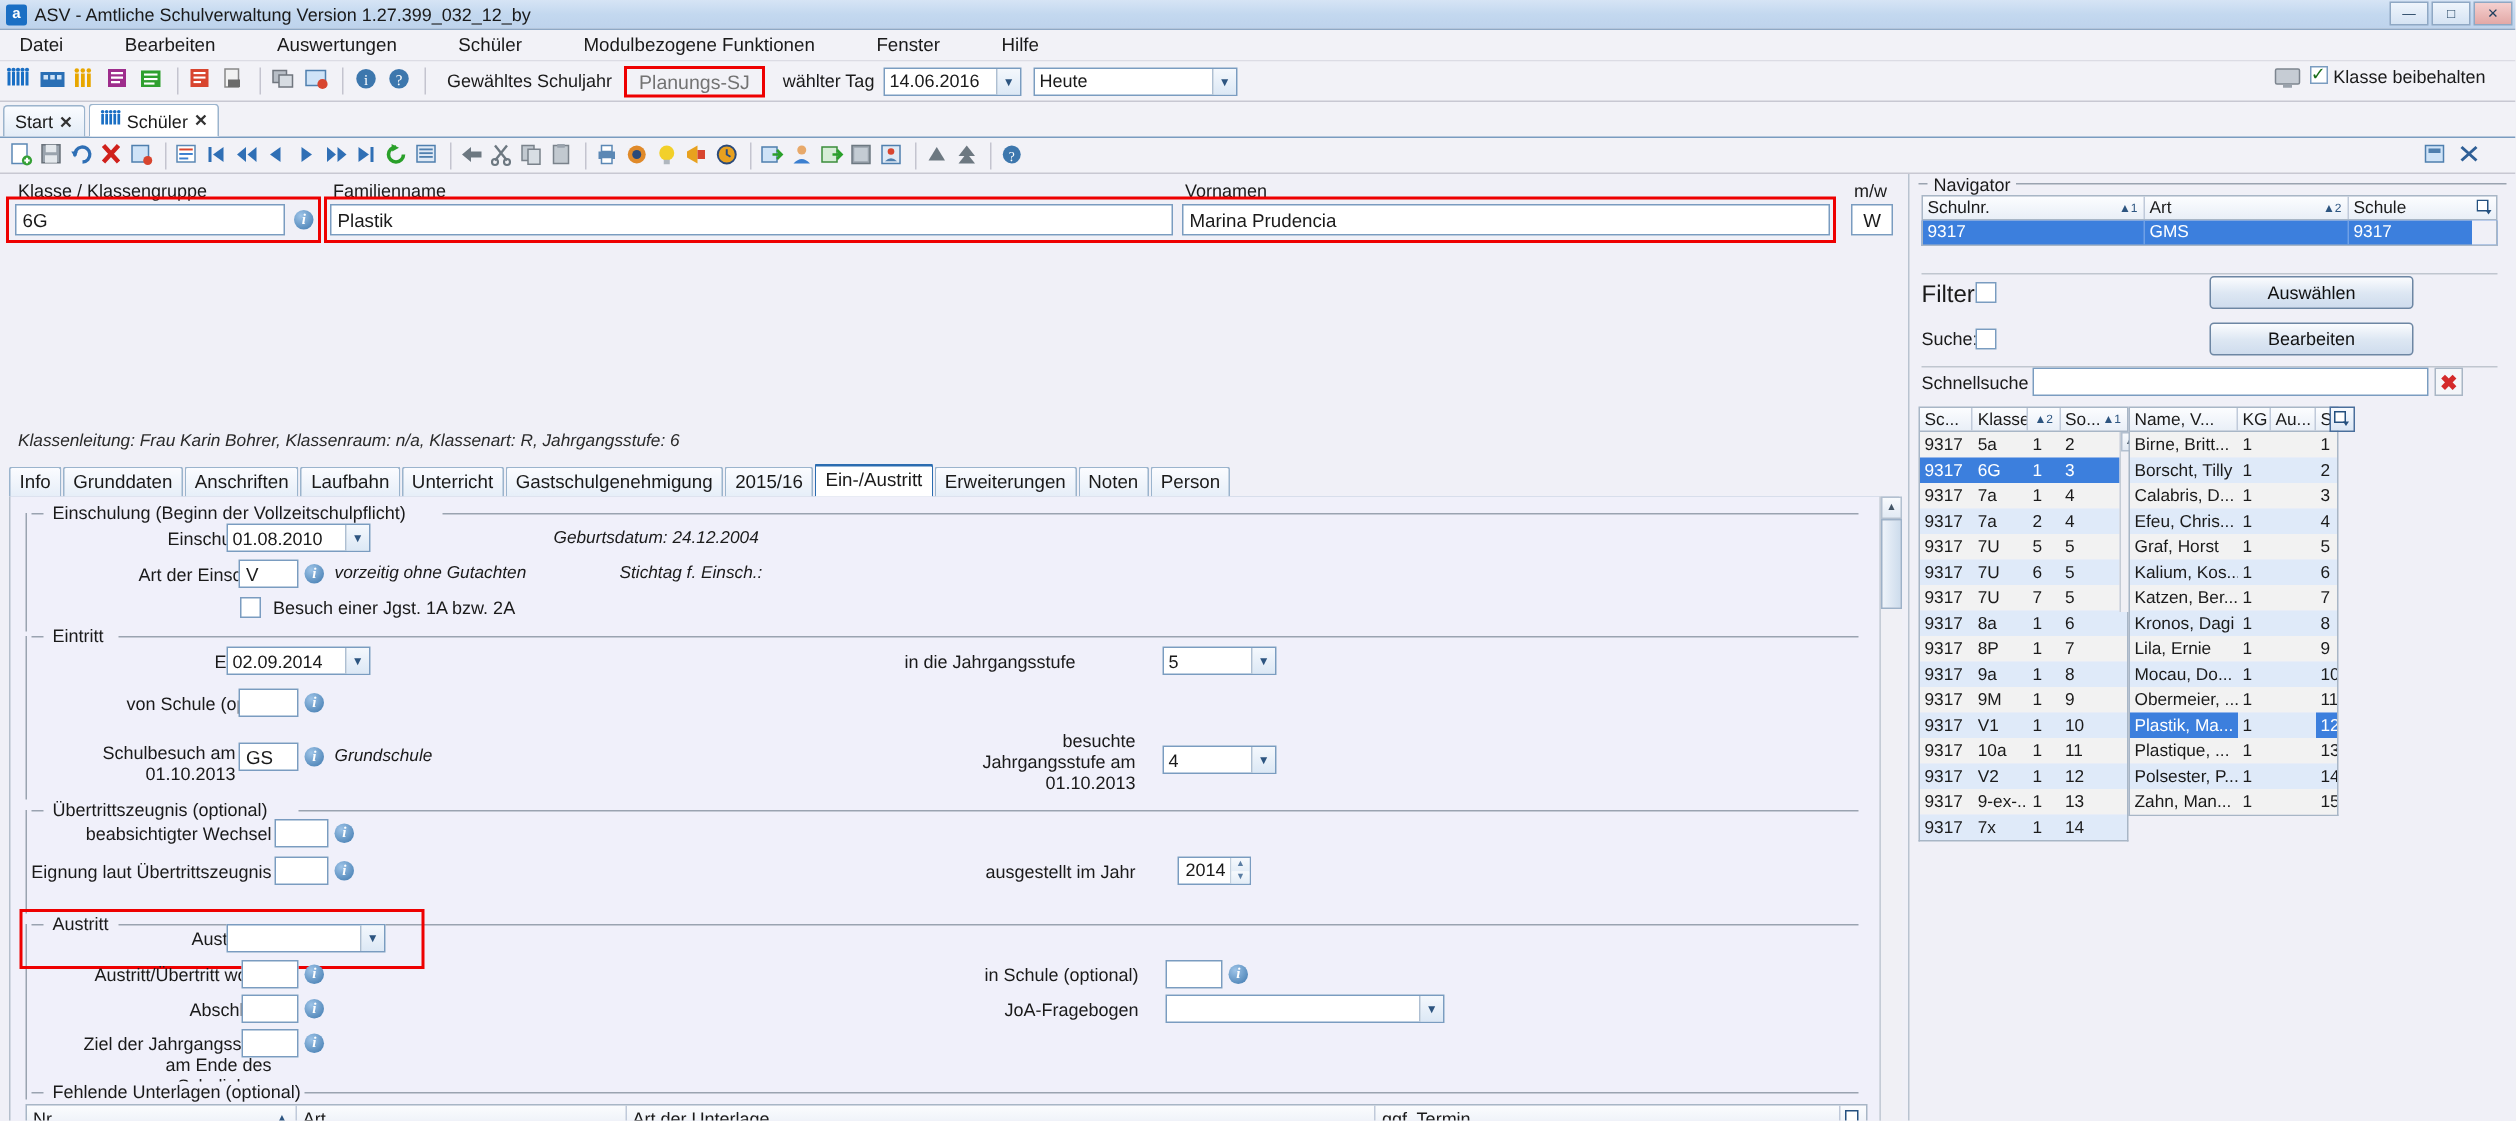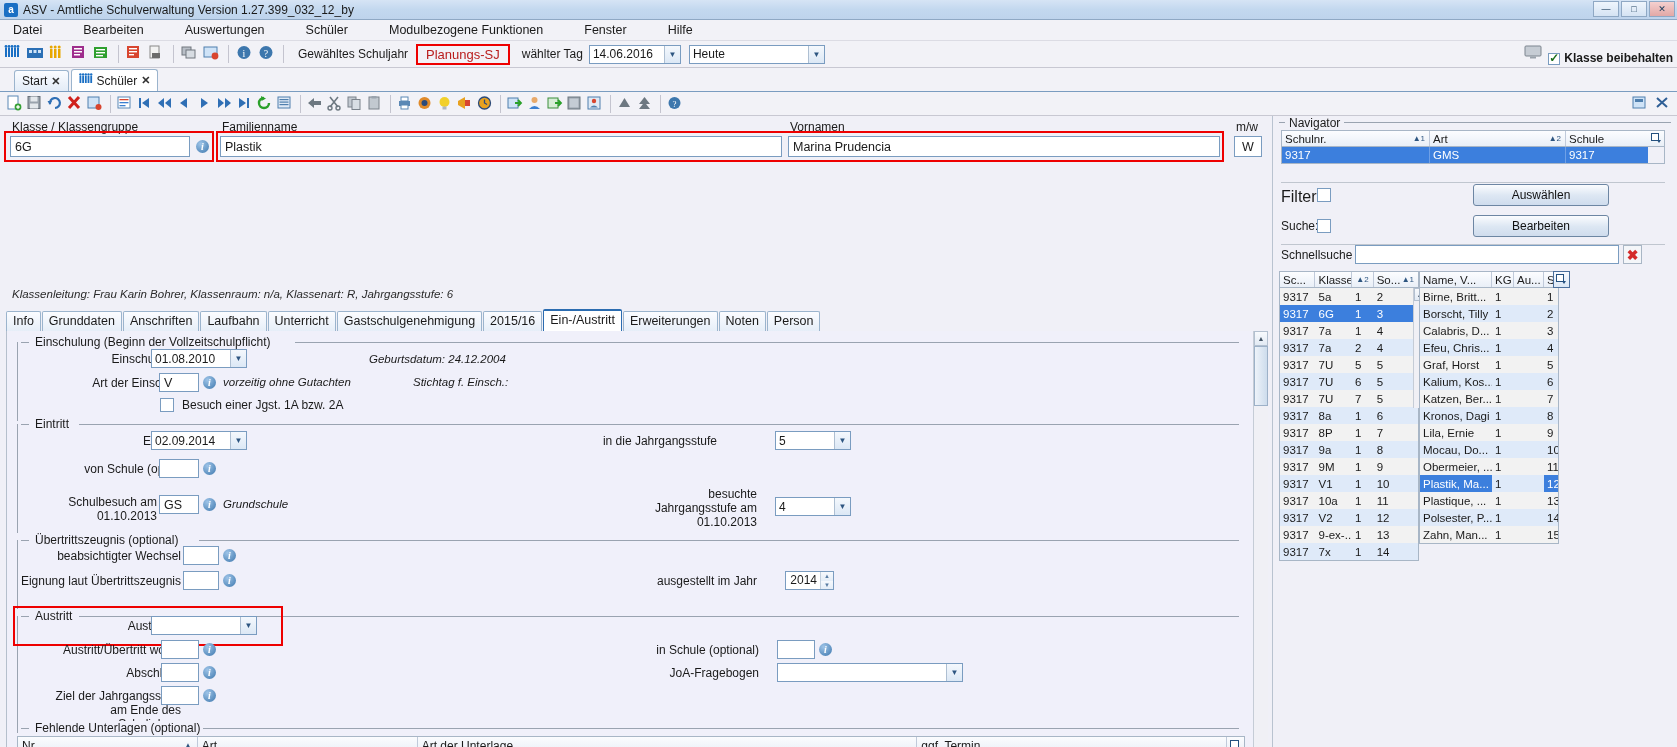"Planungs-SJ" .red-box { color: #b91c1c -> #737373 }
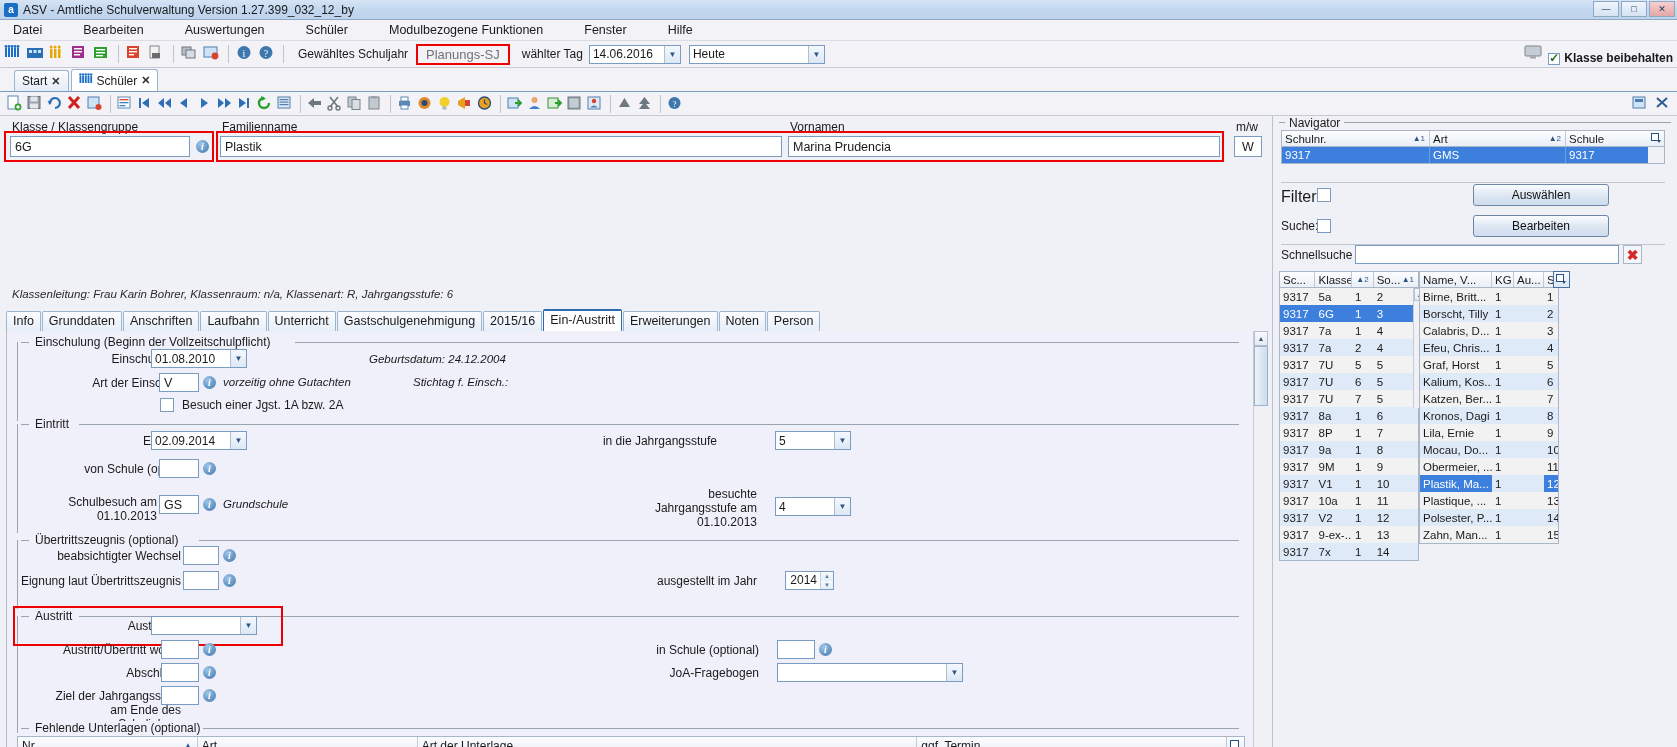"Klasse beibehalten" .right-tools { align-items: flex-end -> flex-start; font-weight: bold -> none; right: 4px -> 20px }
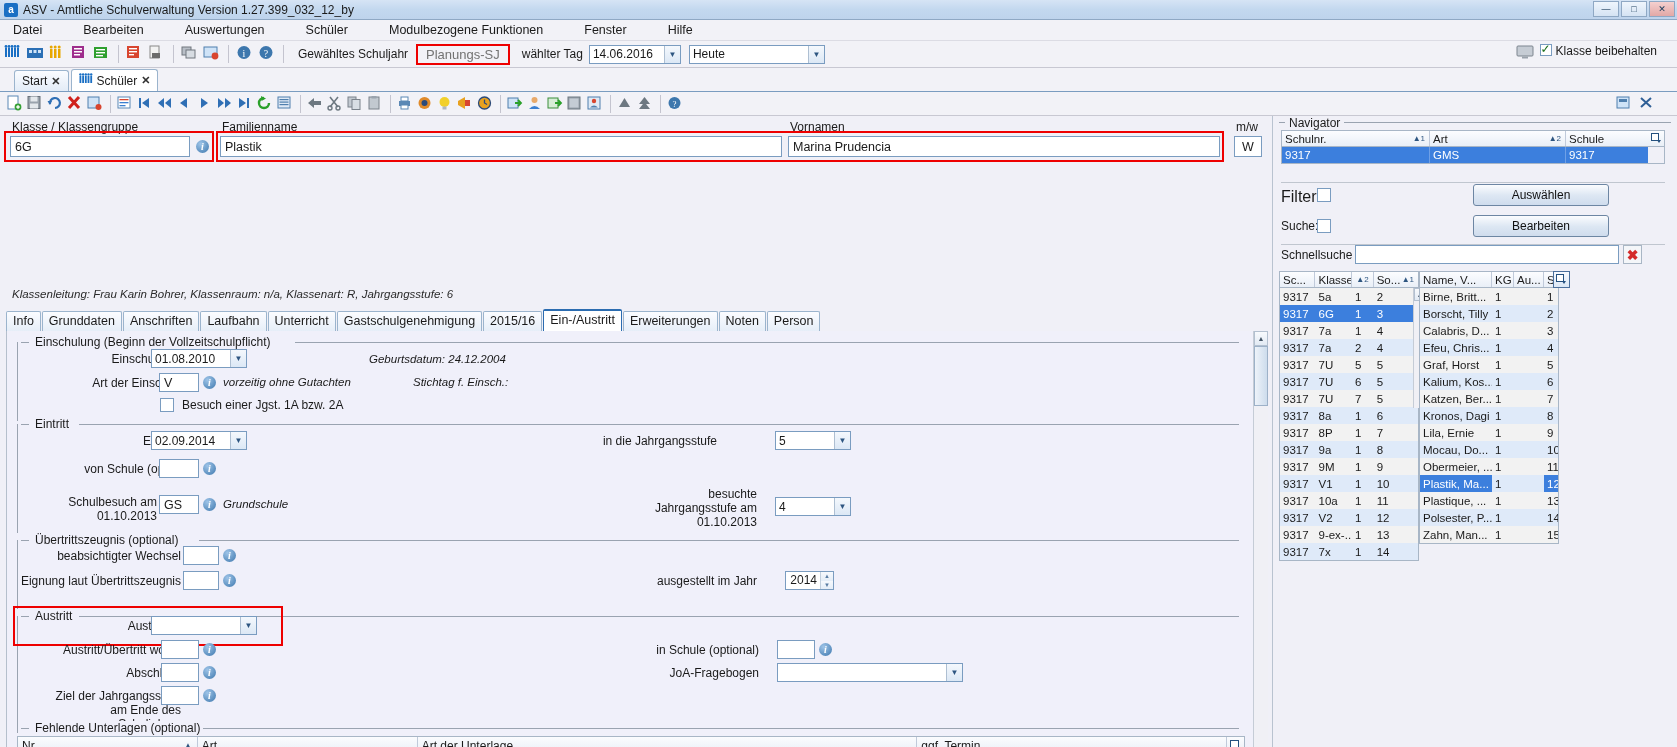"Start" #doctabs { padding-left: 14px -> 2px }
